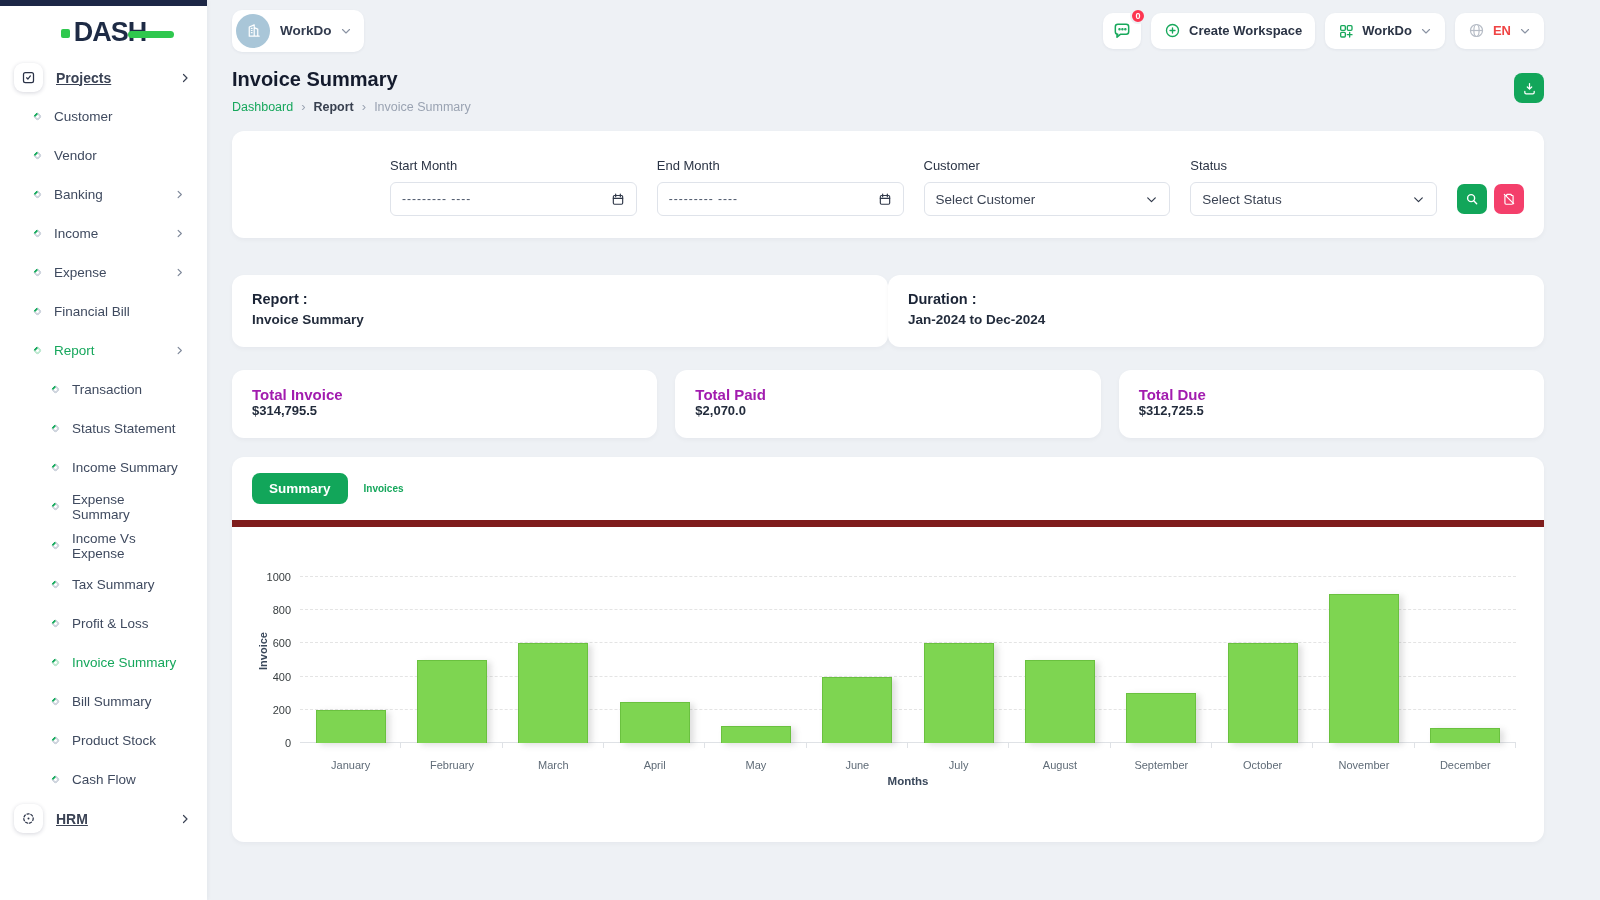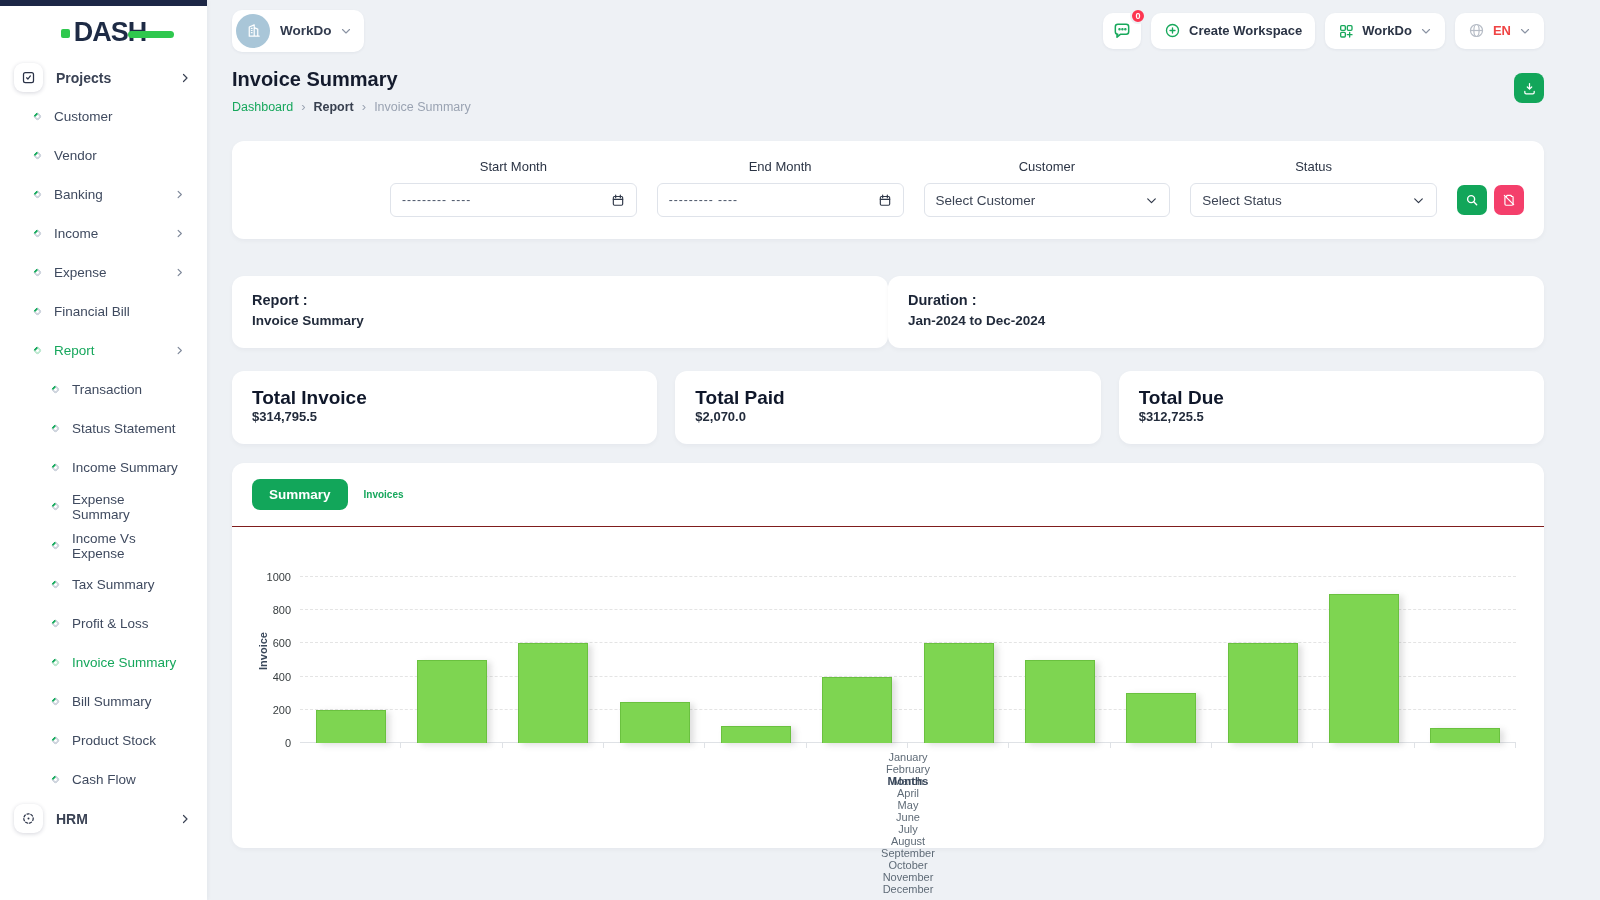"Projects" .side-row .lbl { text-decoration: none -> underline }
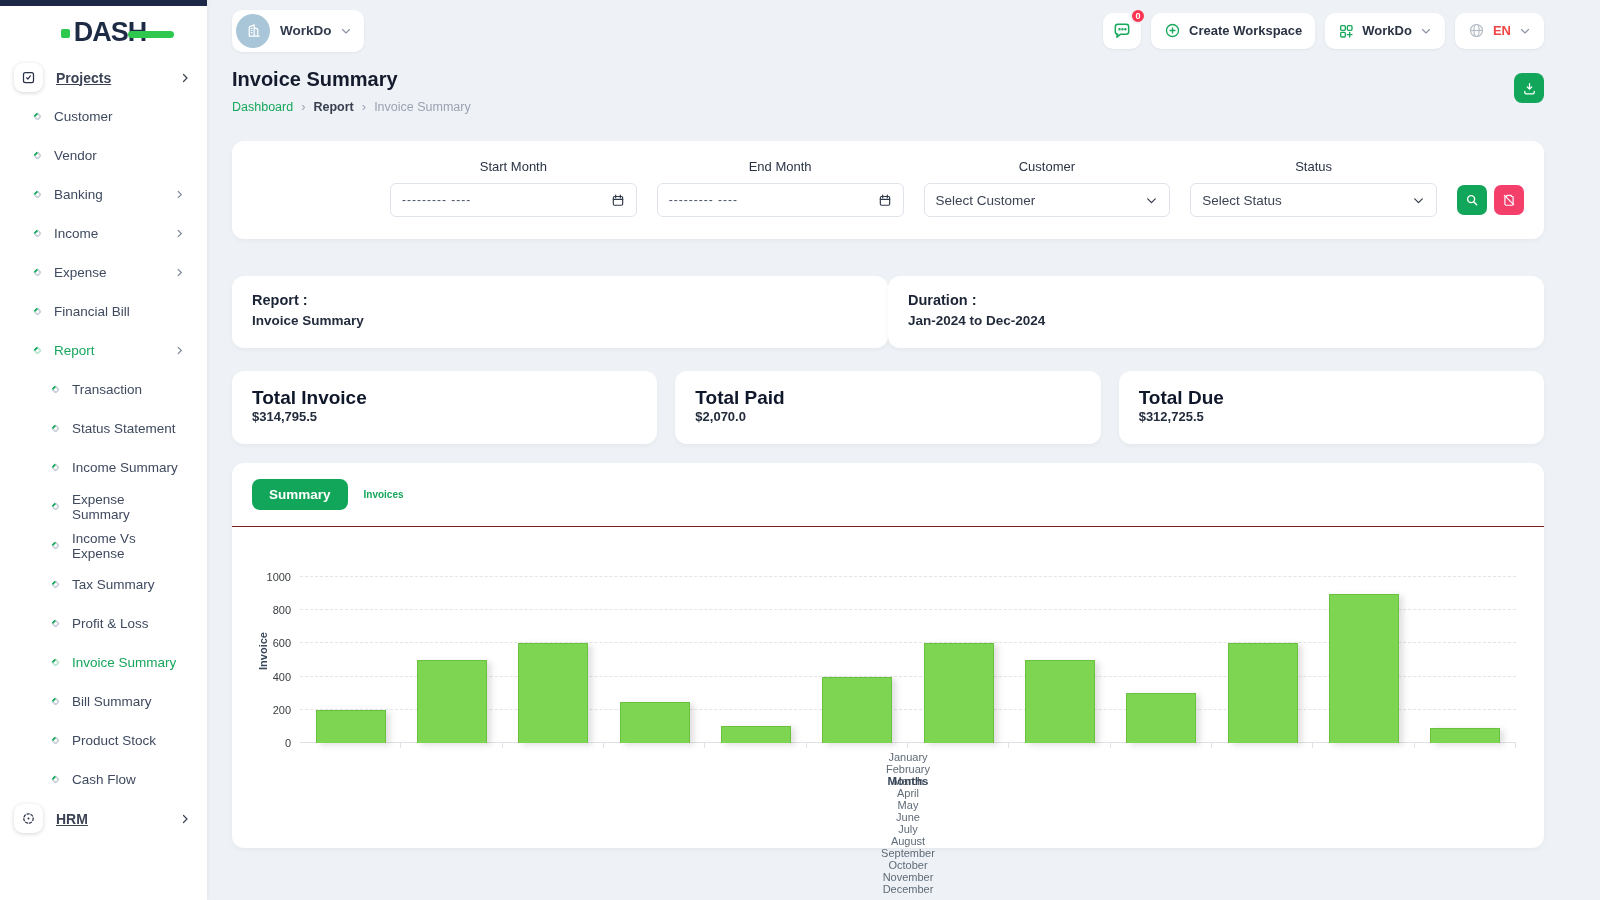"Start Month" .filter-card { margin-top: 27px -> 17px; padding: 18px 20px 22px 158px -> 27px 20px 22px 158px; text-align: center -> none }
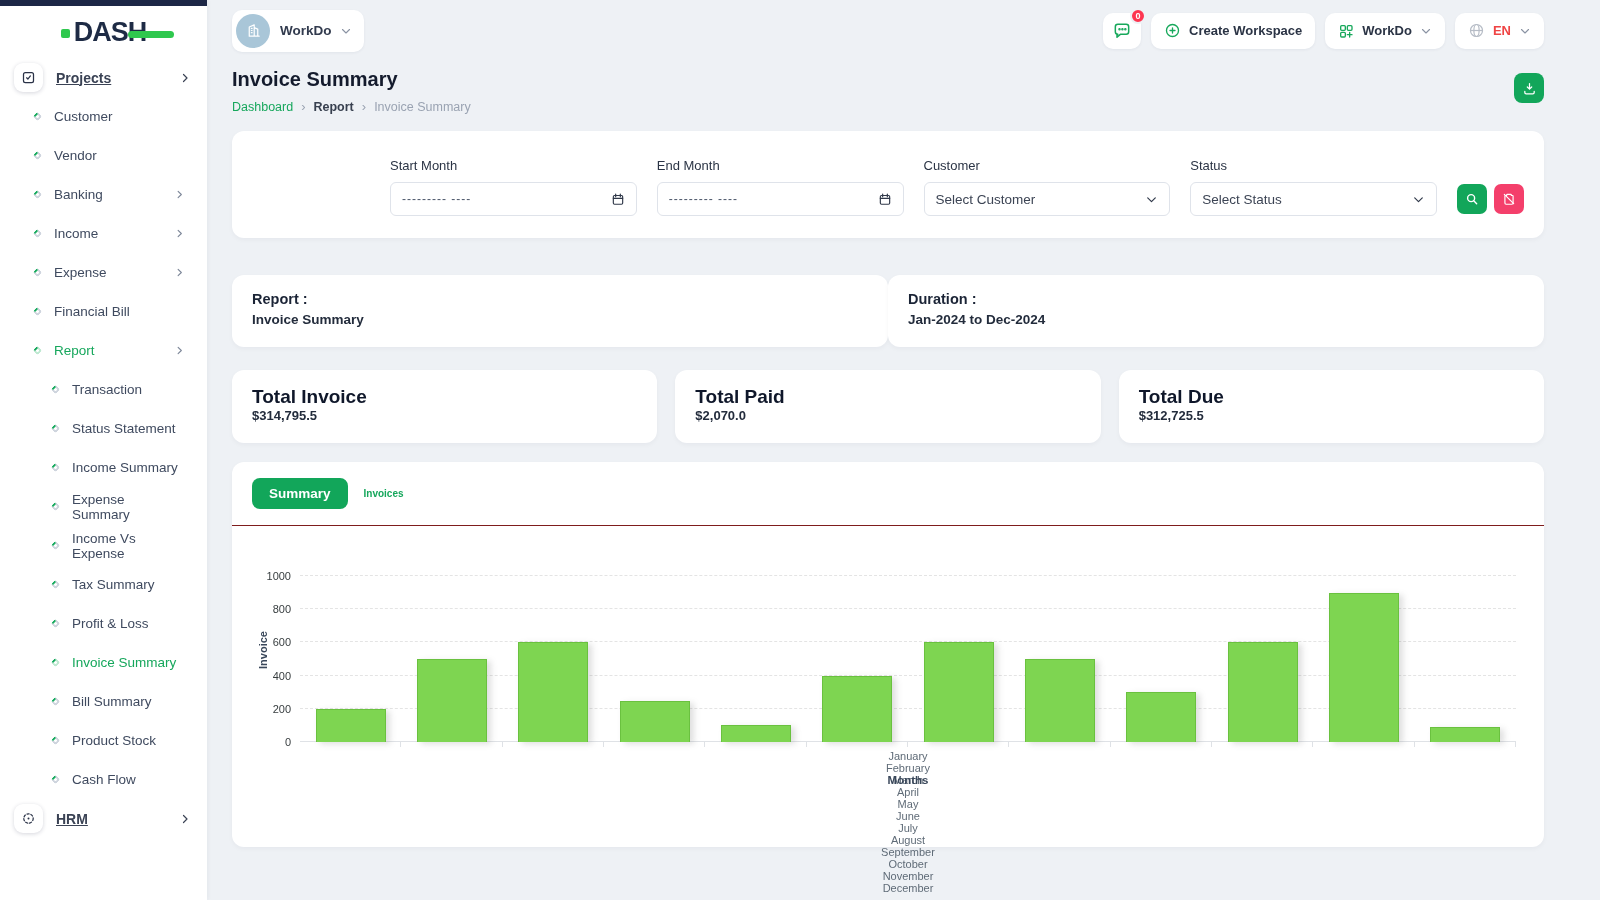"Total Invoice" .total-label { color: #0f172a -> #a21caf; font-size: 19px -> 15px }
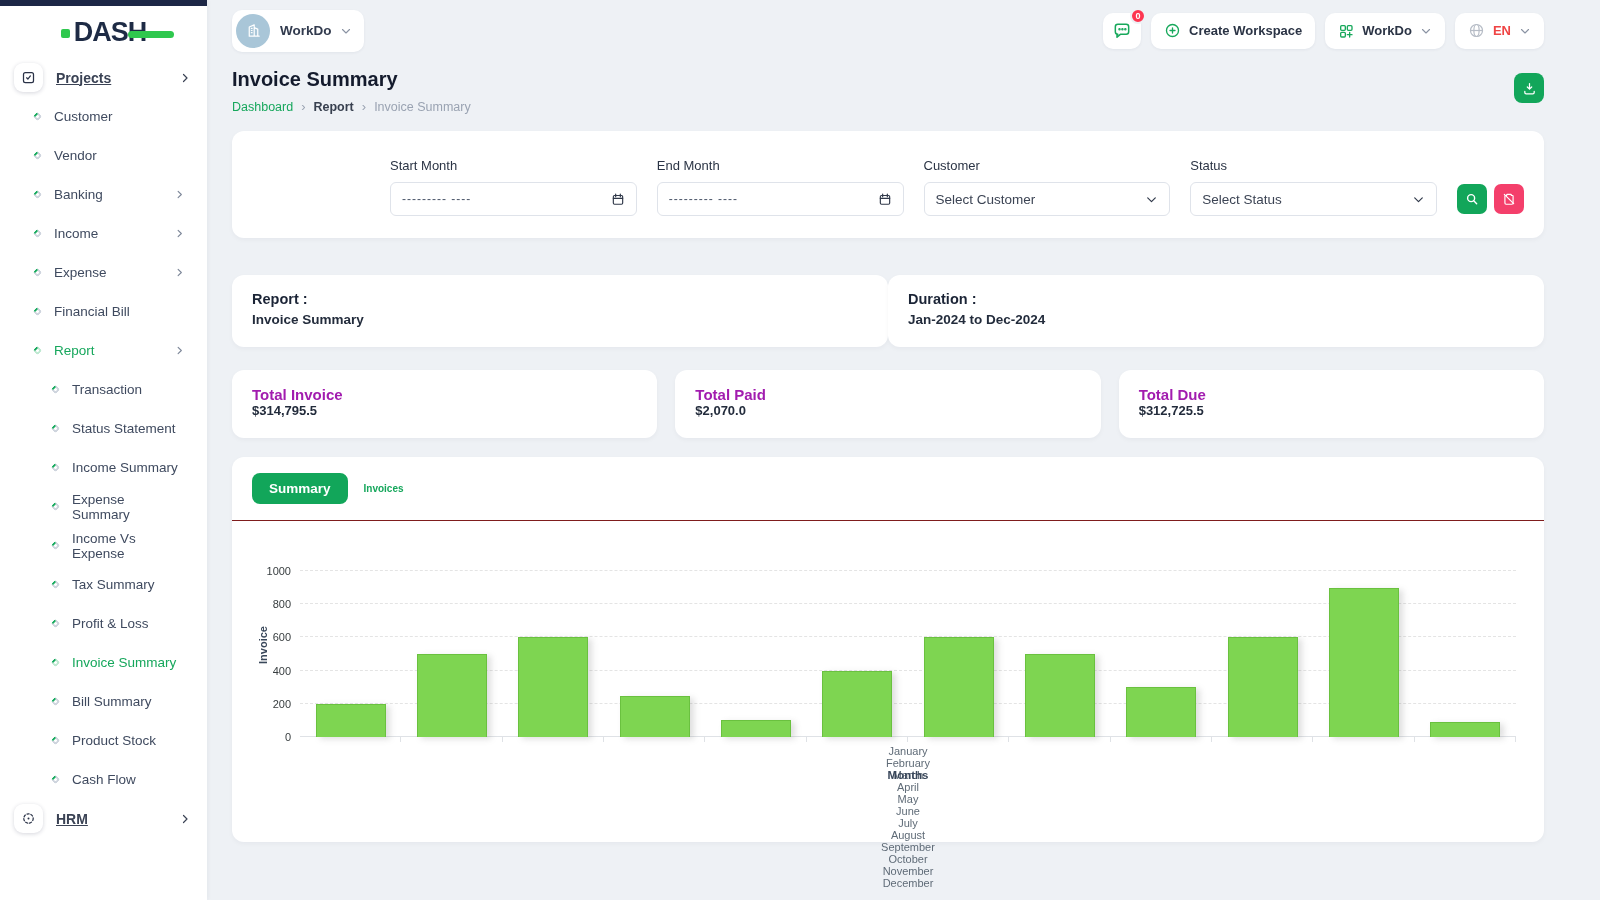"Summary" .tabs { border-bottom: 1px solid #7f1d1d -> 7px solid #7f1d1d }
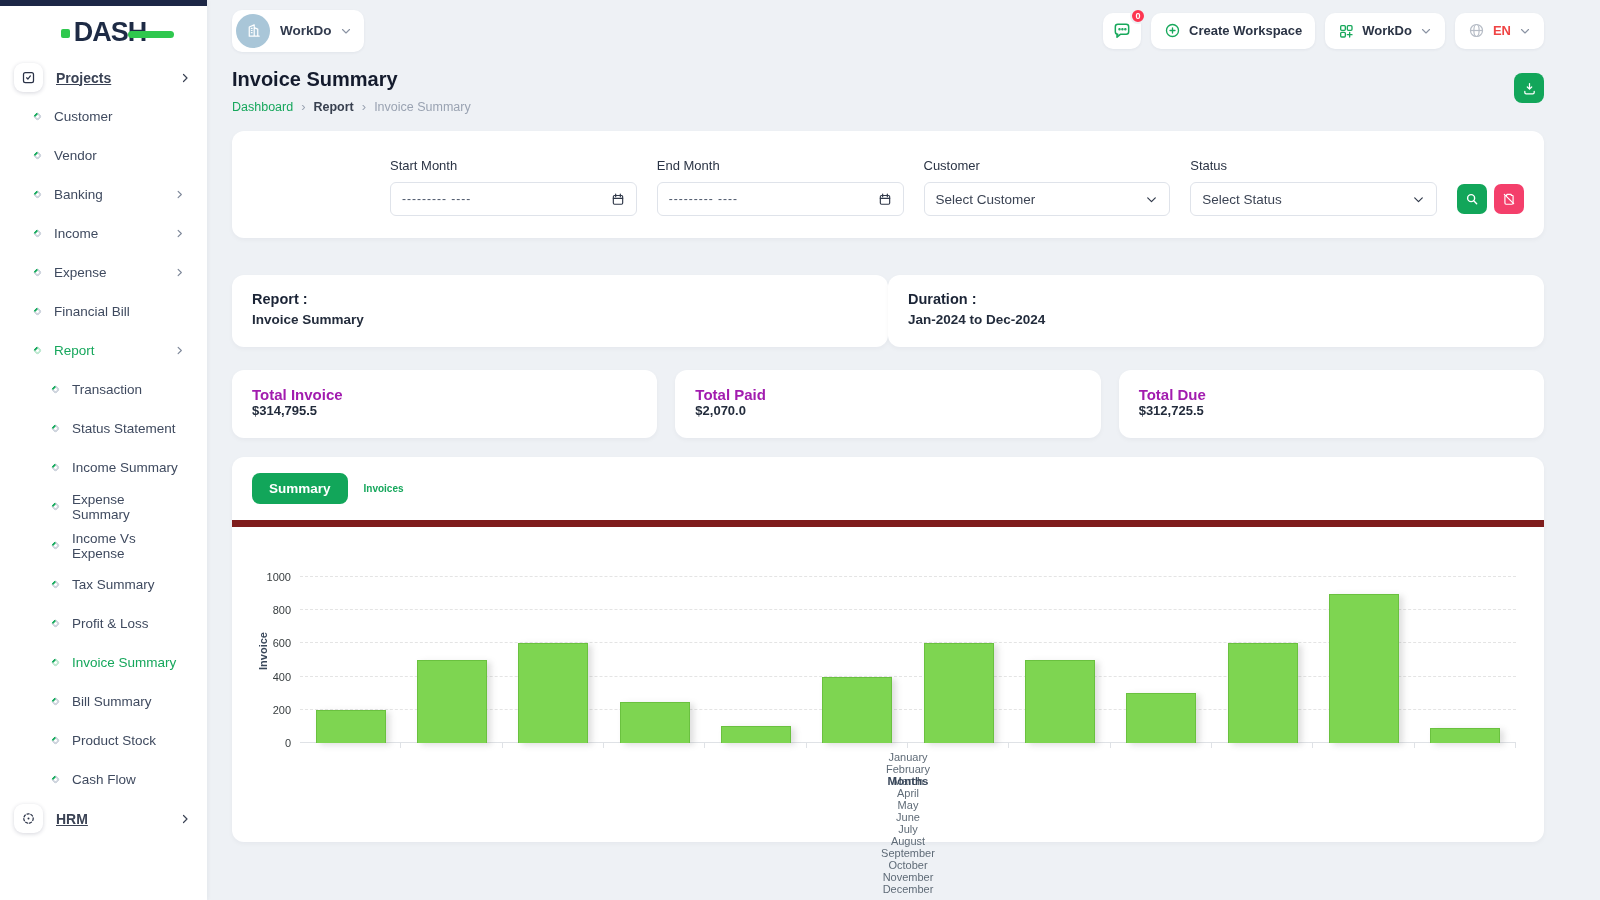"January" .xlabels { flex-direction: column -> none; top: 224px -> 232px }
